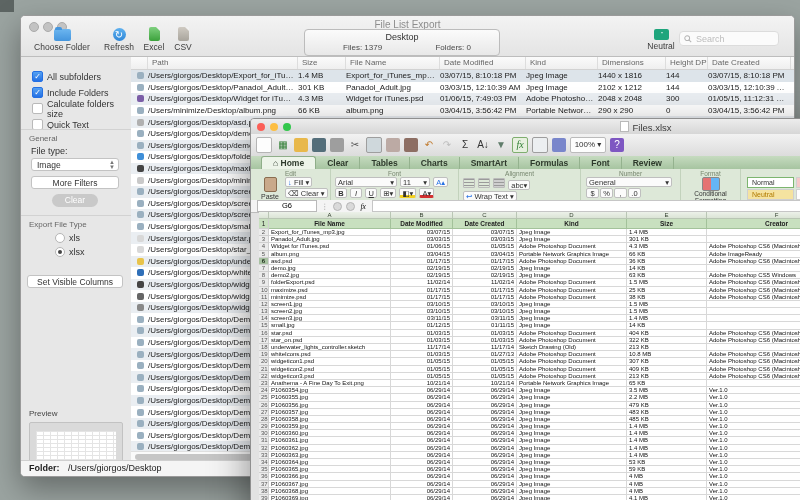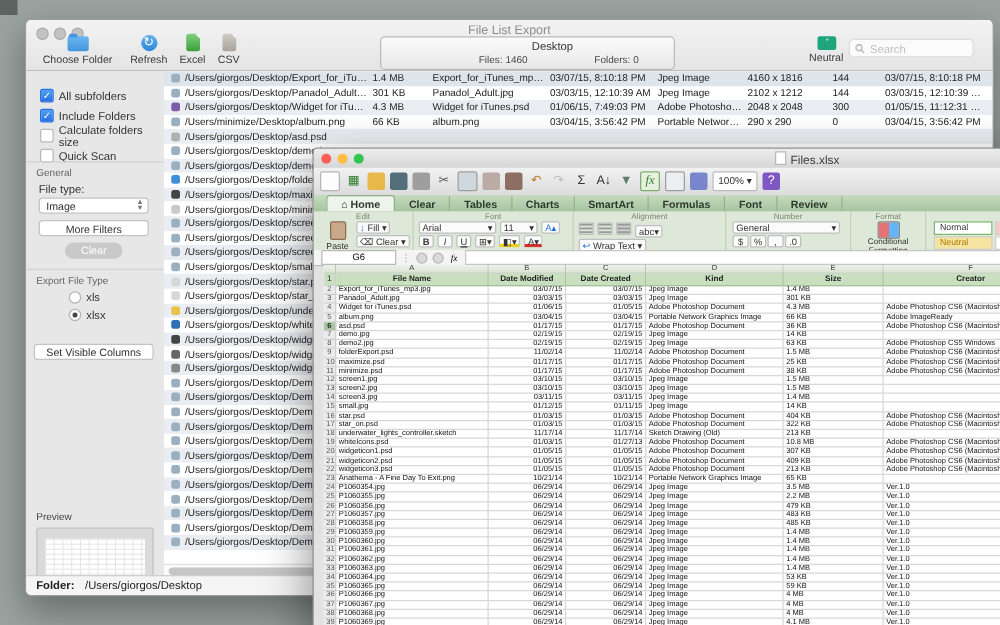"Desktop" .scanbox { padding-left: 40px -> none }
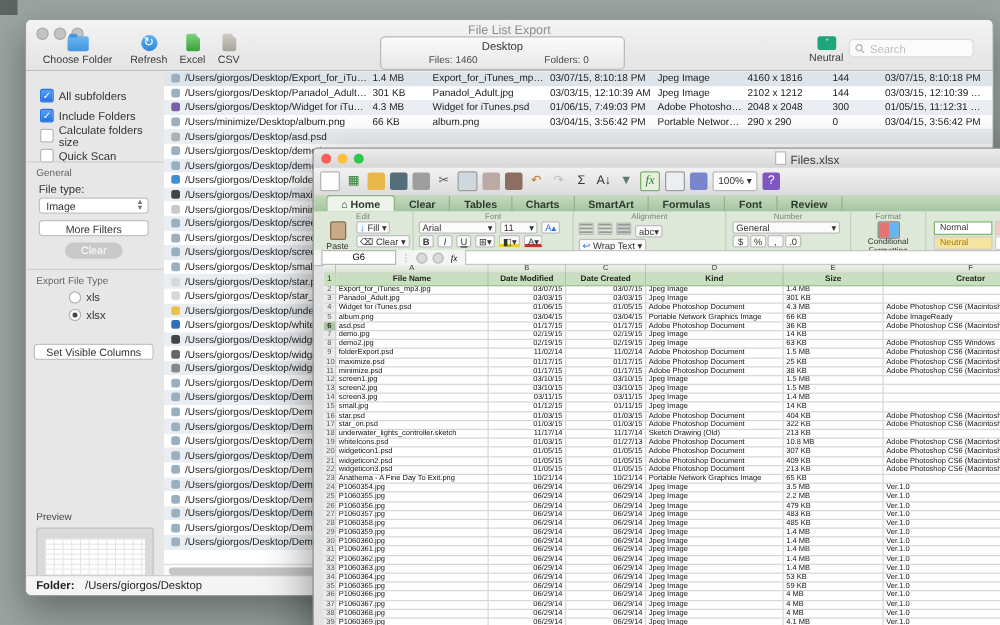"Files: 1460" span { text: 1460 -> 1379 }
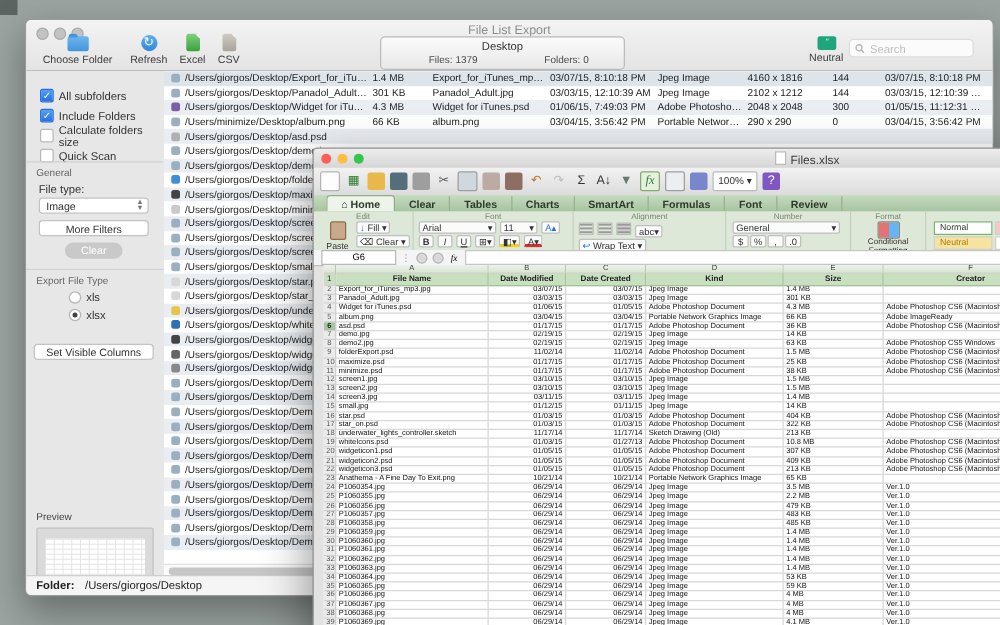"Path" div.fhead { html: none -> <div> <div></div> <div>Path</div> <div>Size</div> <div>File Name</div> <div>Date Modified</div> <div>Kind</div> <div>Dimensions</div> <div>Height DPI</div> <div>Date Created</div> </div> }
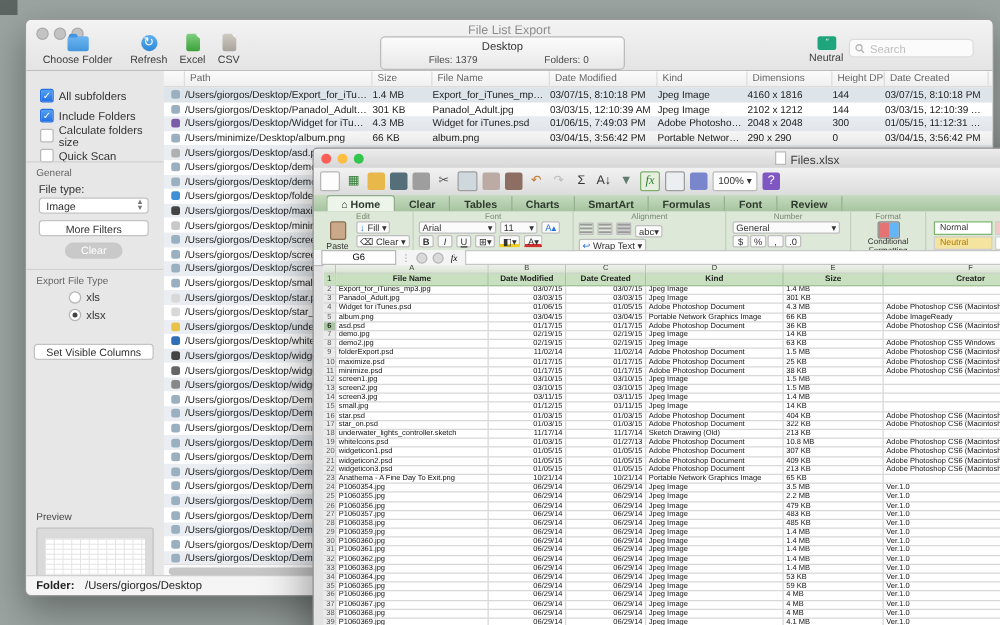"4160 x 1816" div { text: 4160 -> 1440 }
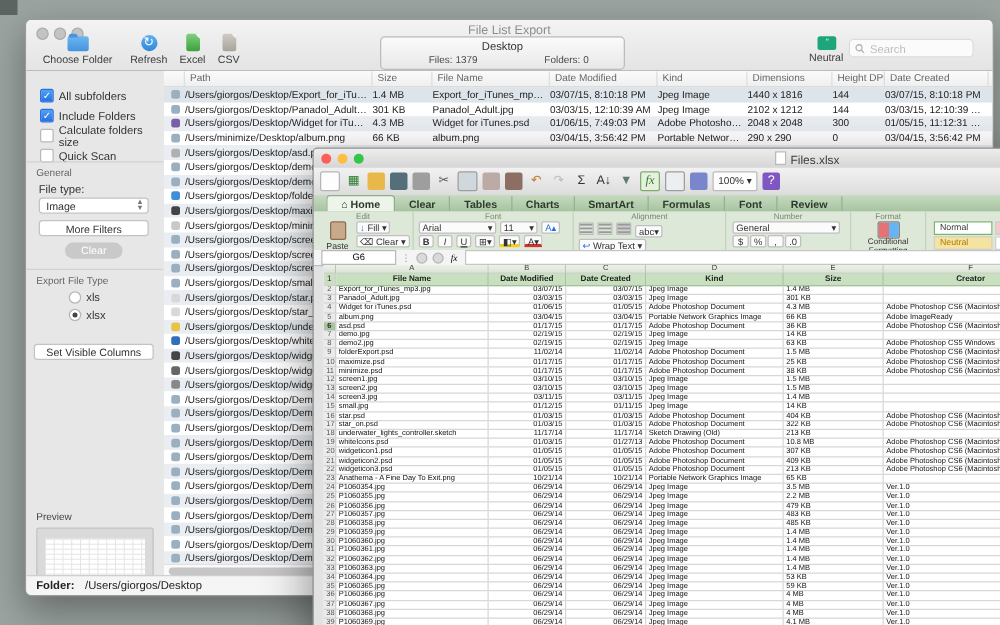"Quick Scan" span { text: Scan -> Text }
